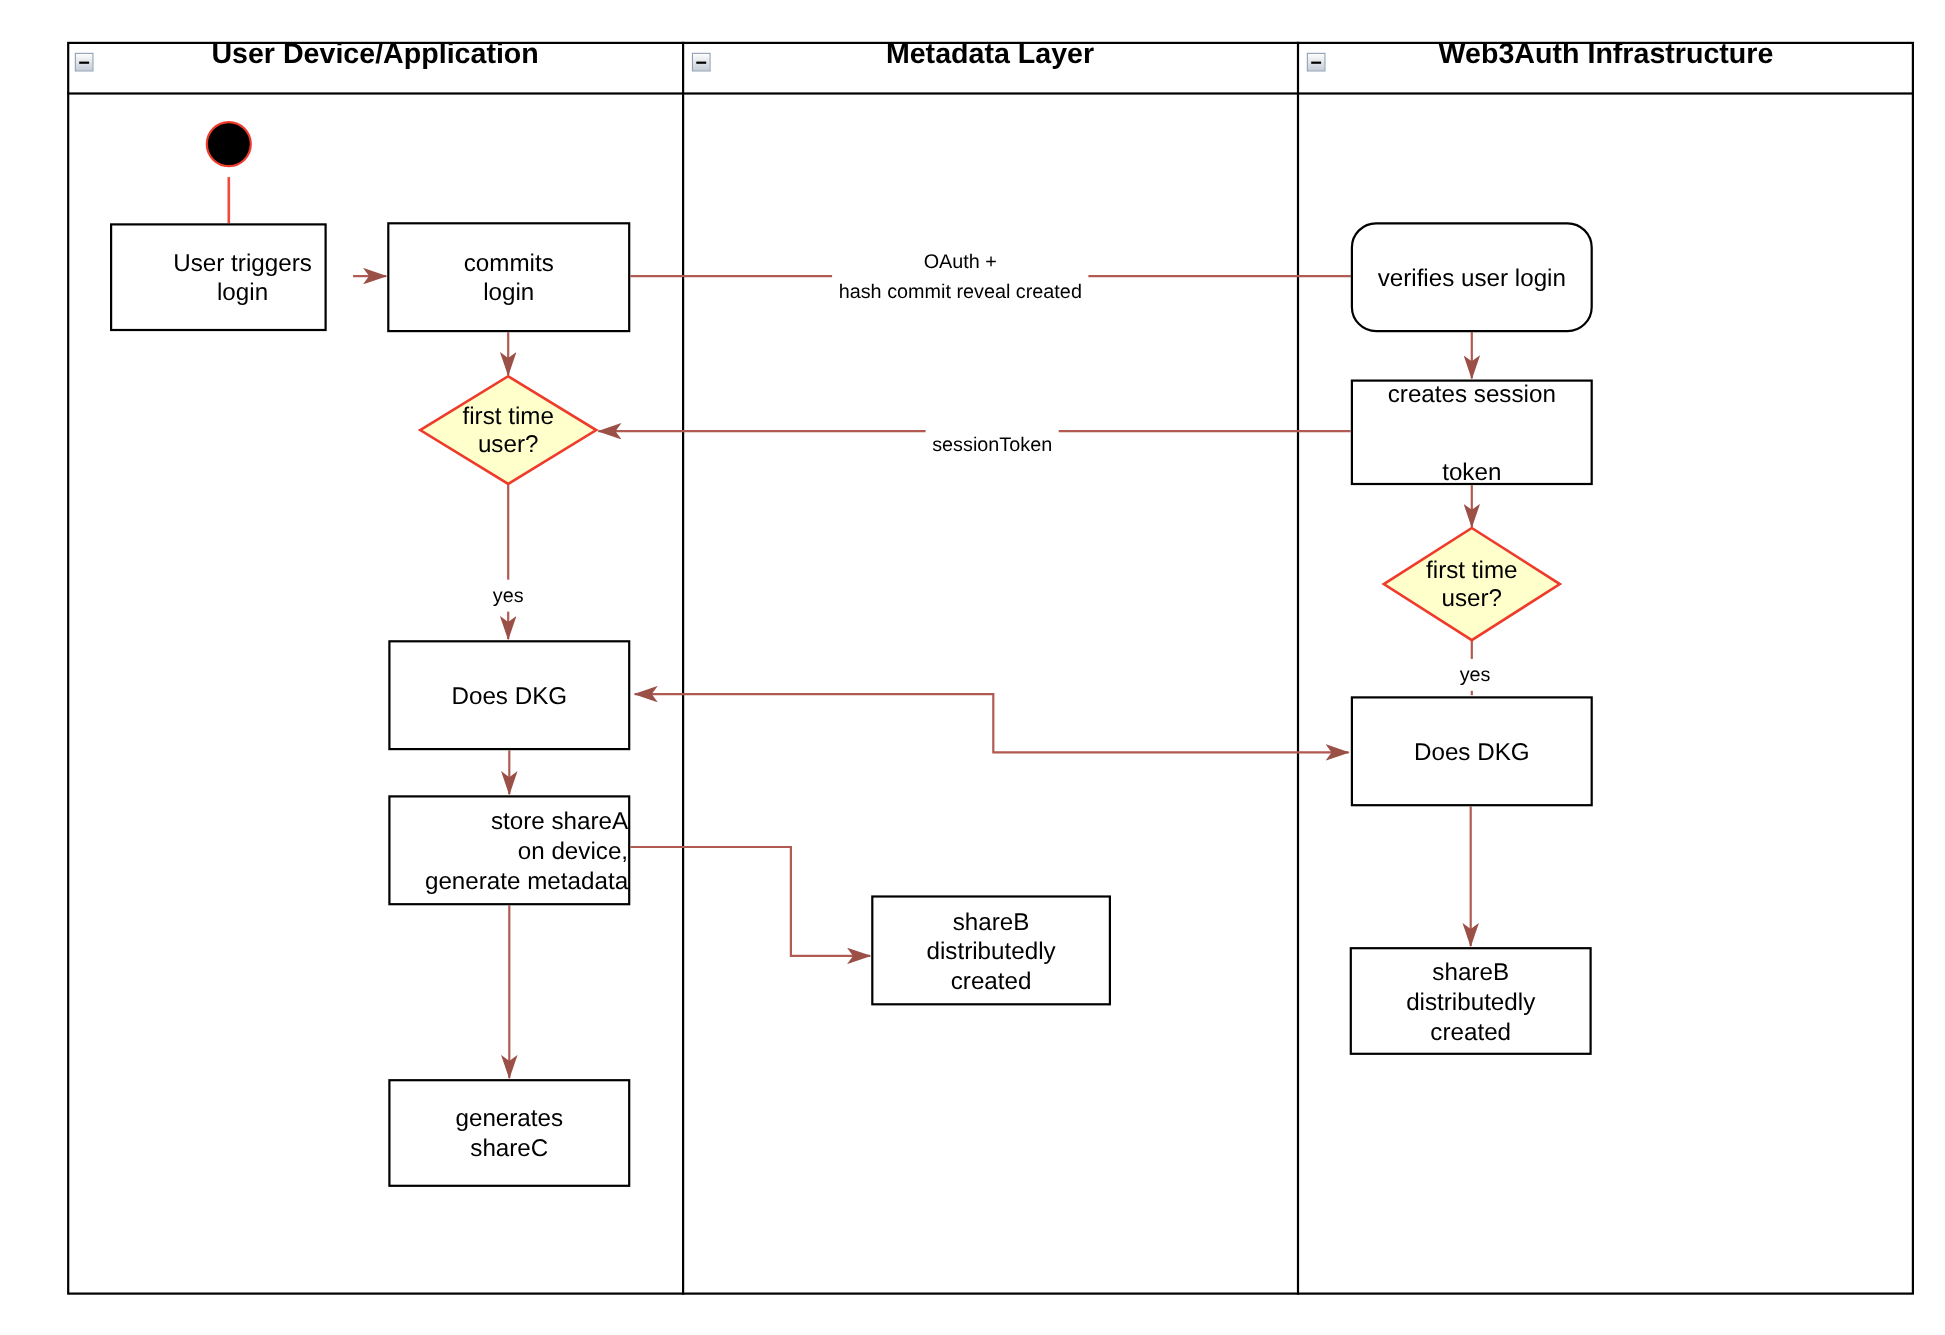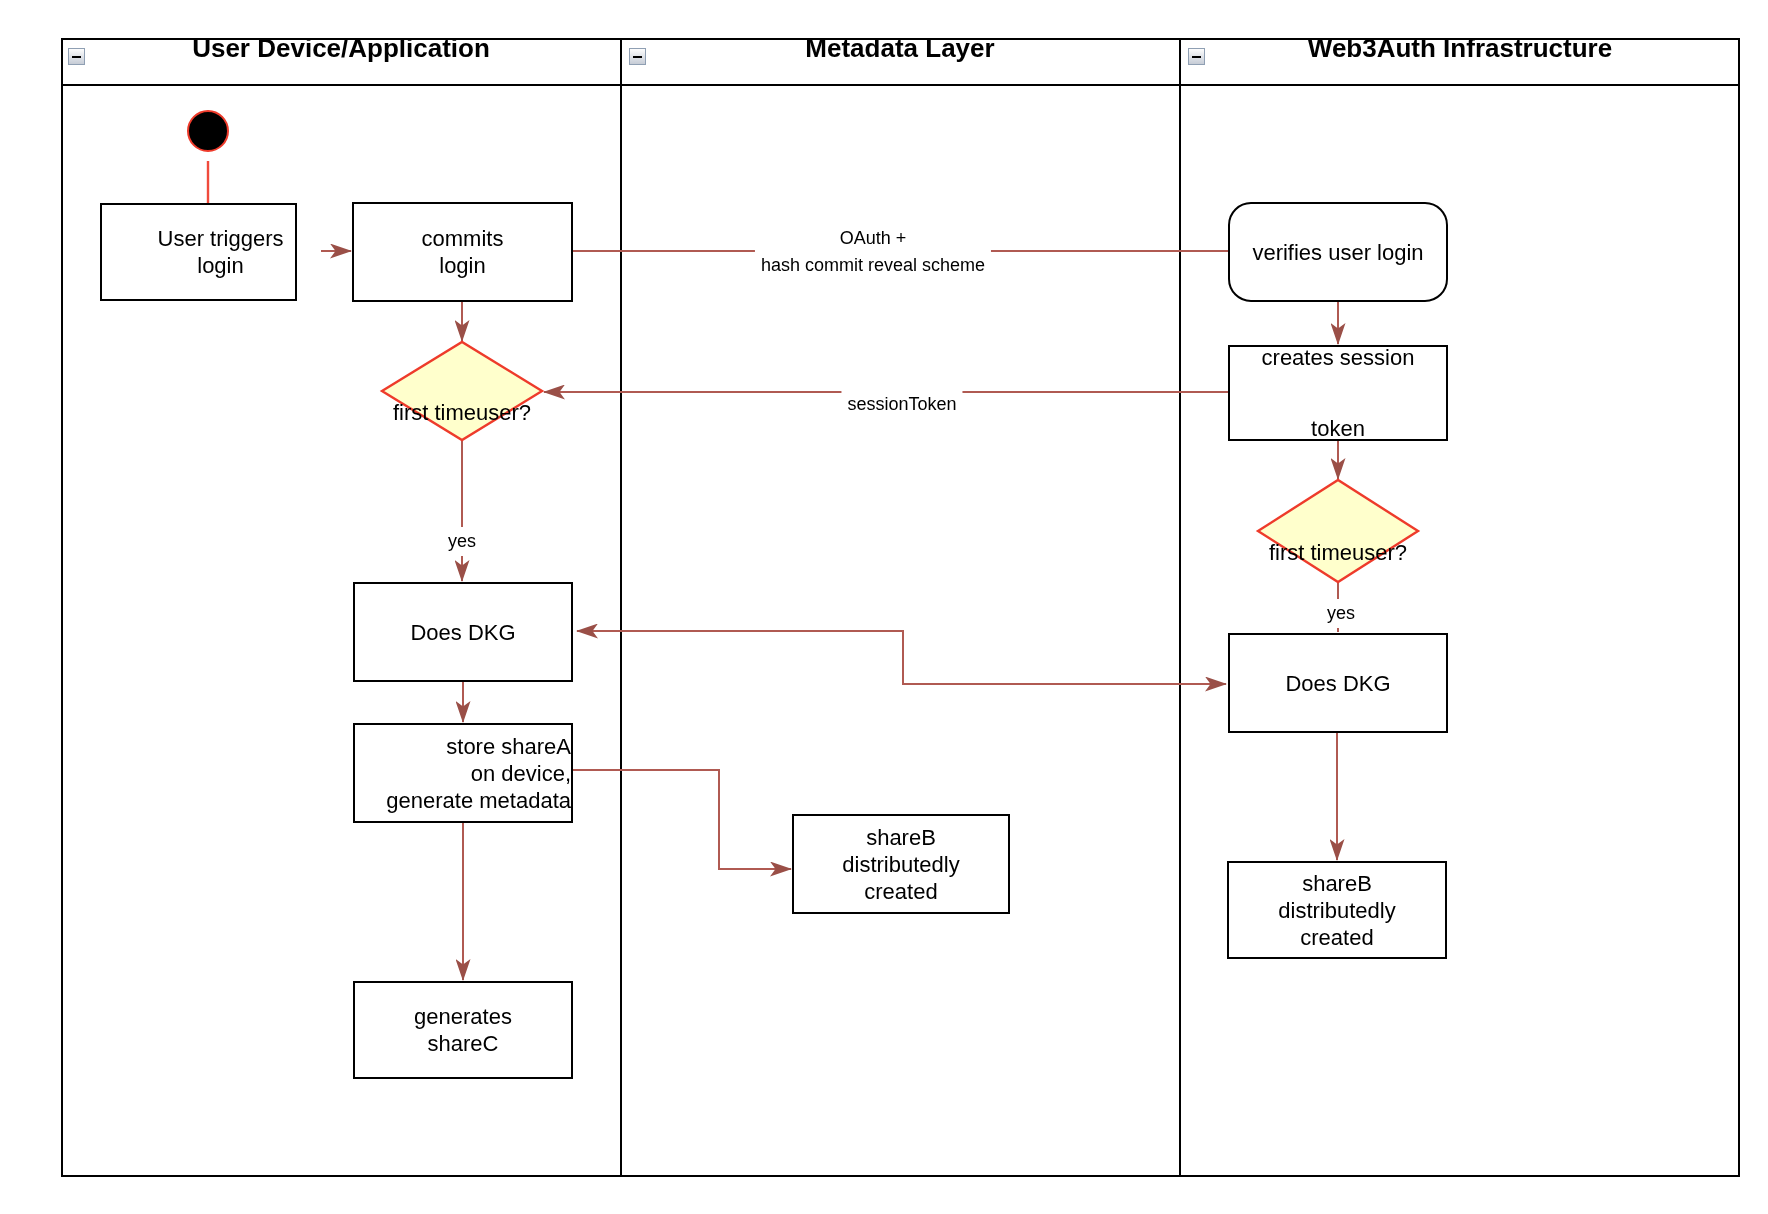"hash commit reveal scheme" div { text: scheme -> created }
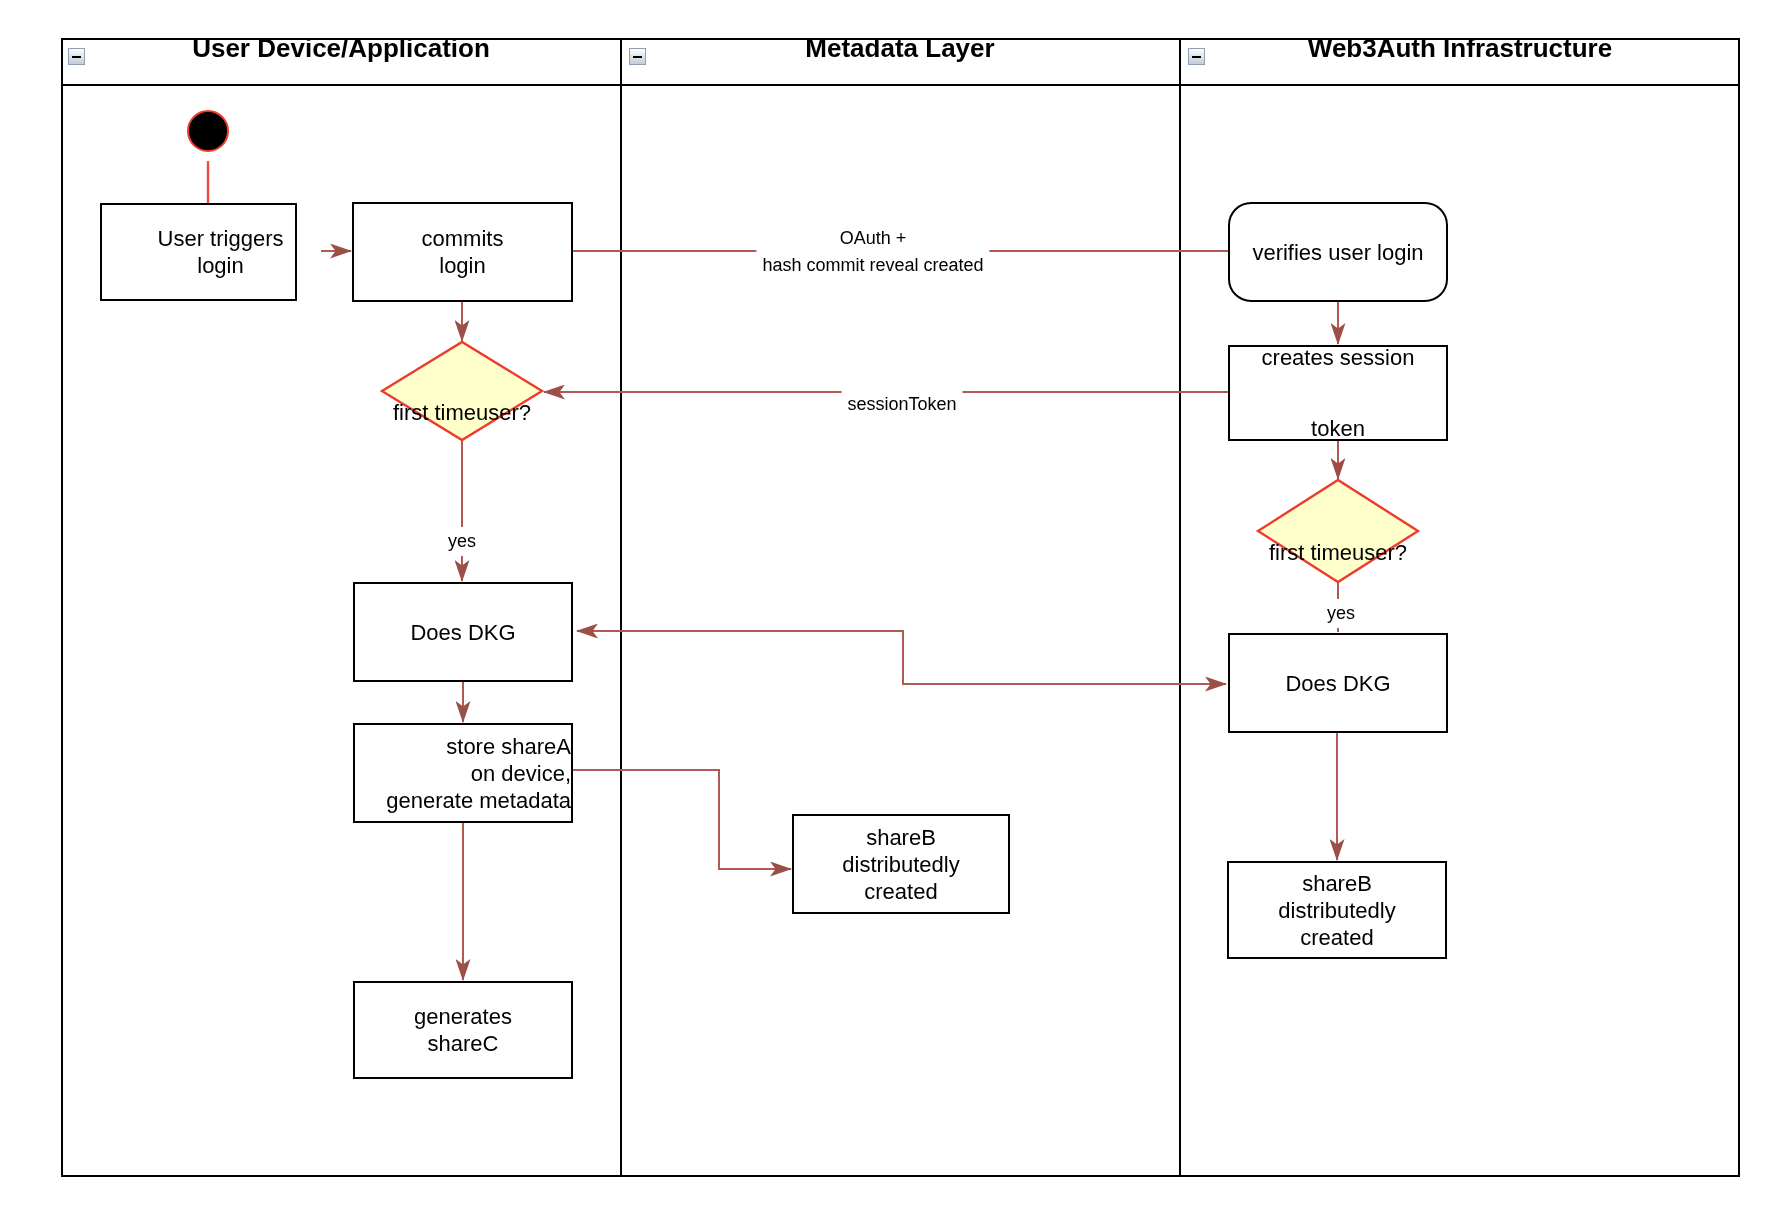"first time" .diamond-label { flex-direction: row -> column; margin-top: 22px -> none }
